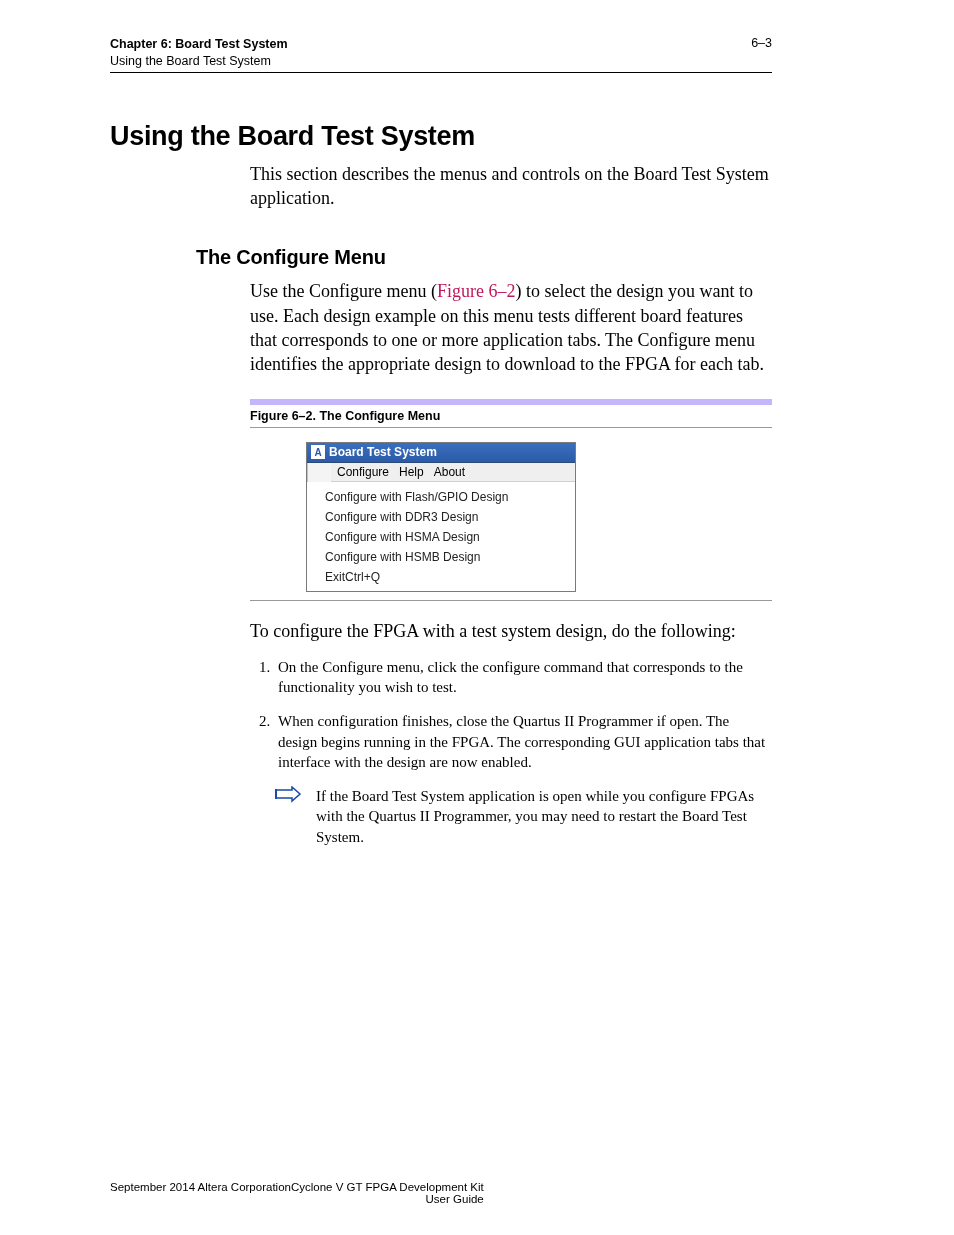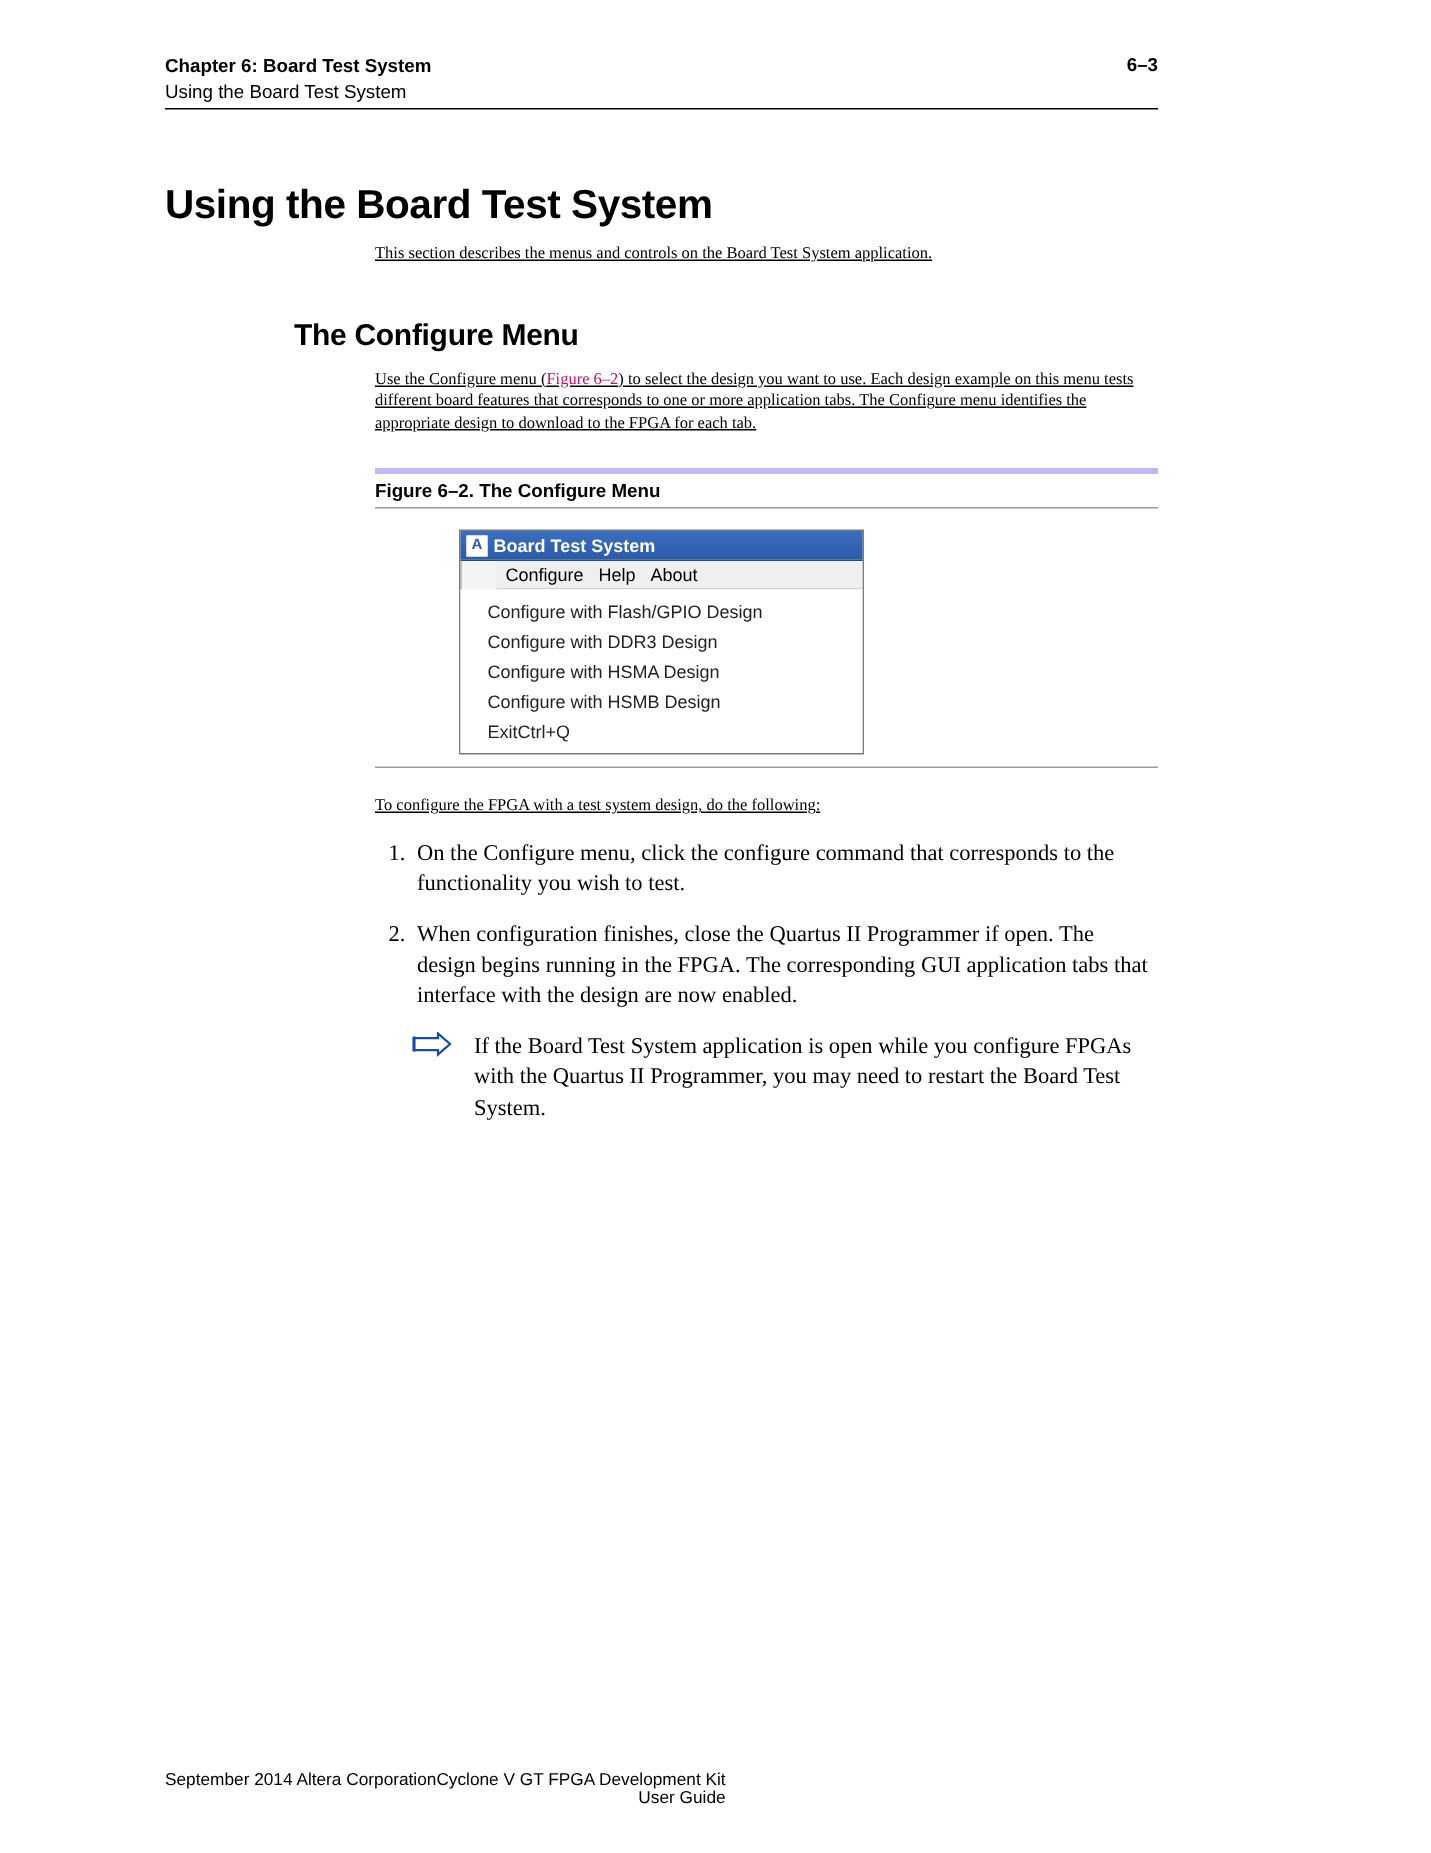"6–3" .hdr-right { font-weight: bold -> normal }
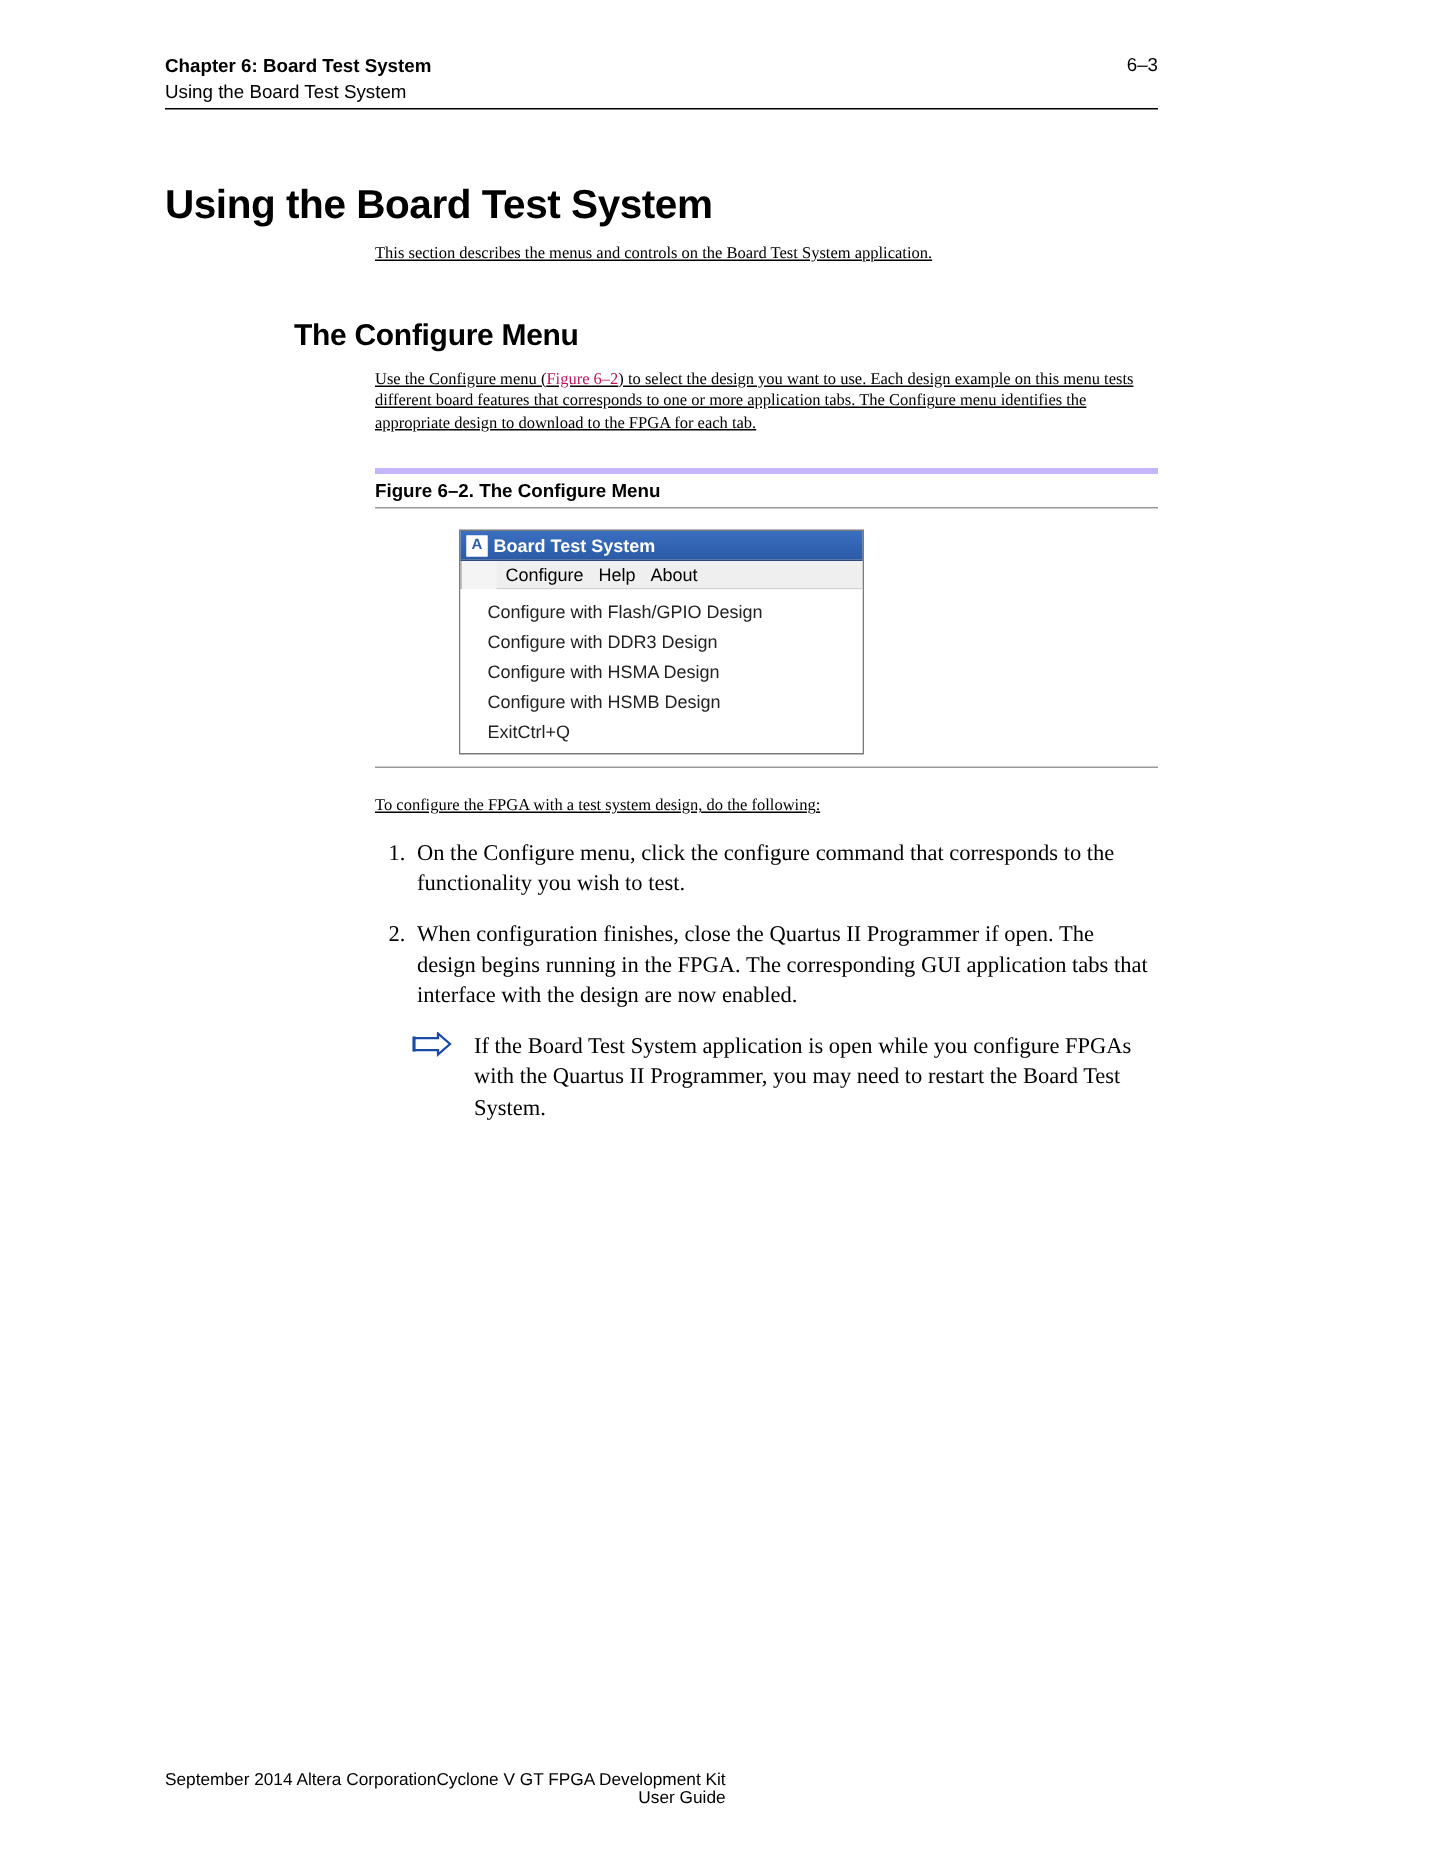"This section describes the menus" p.body { font-size: 11px -> 18px; text-decoration: underline -> none }
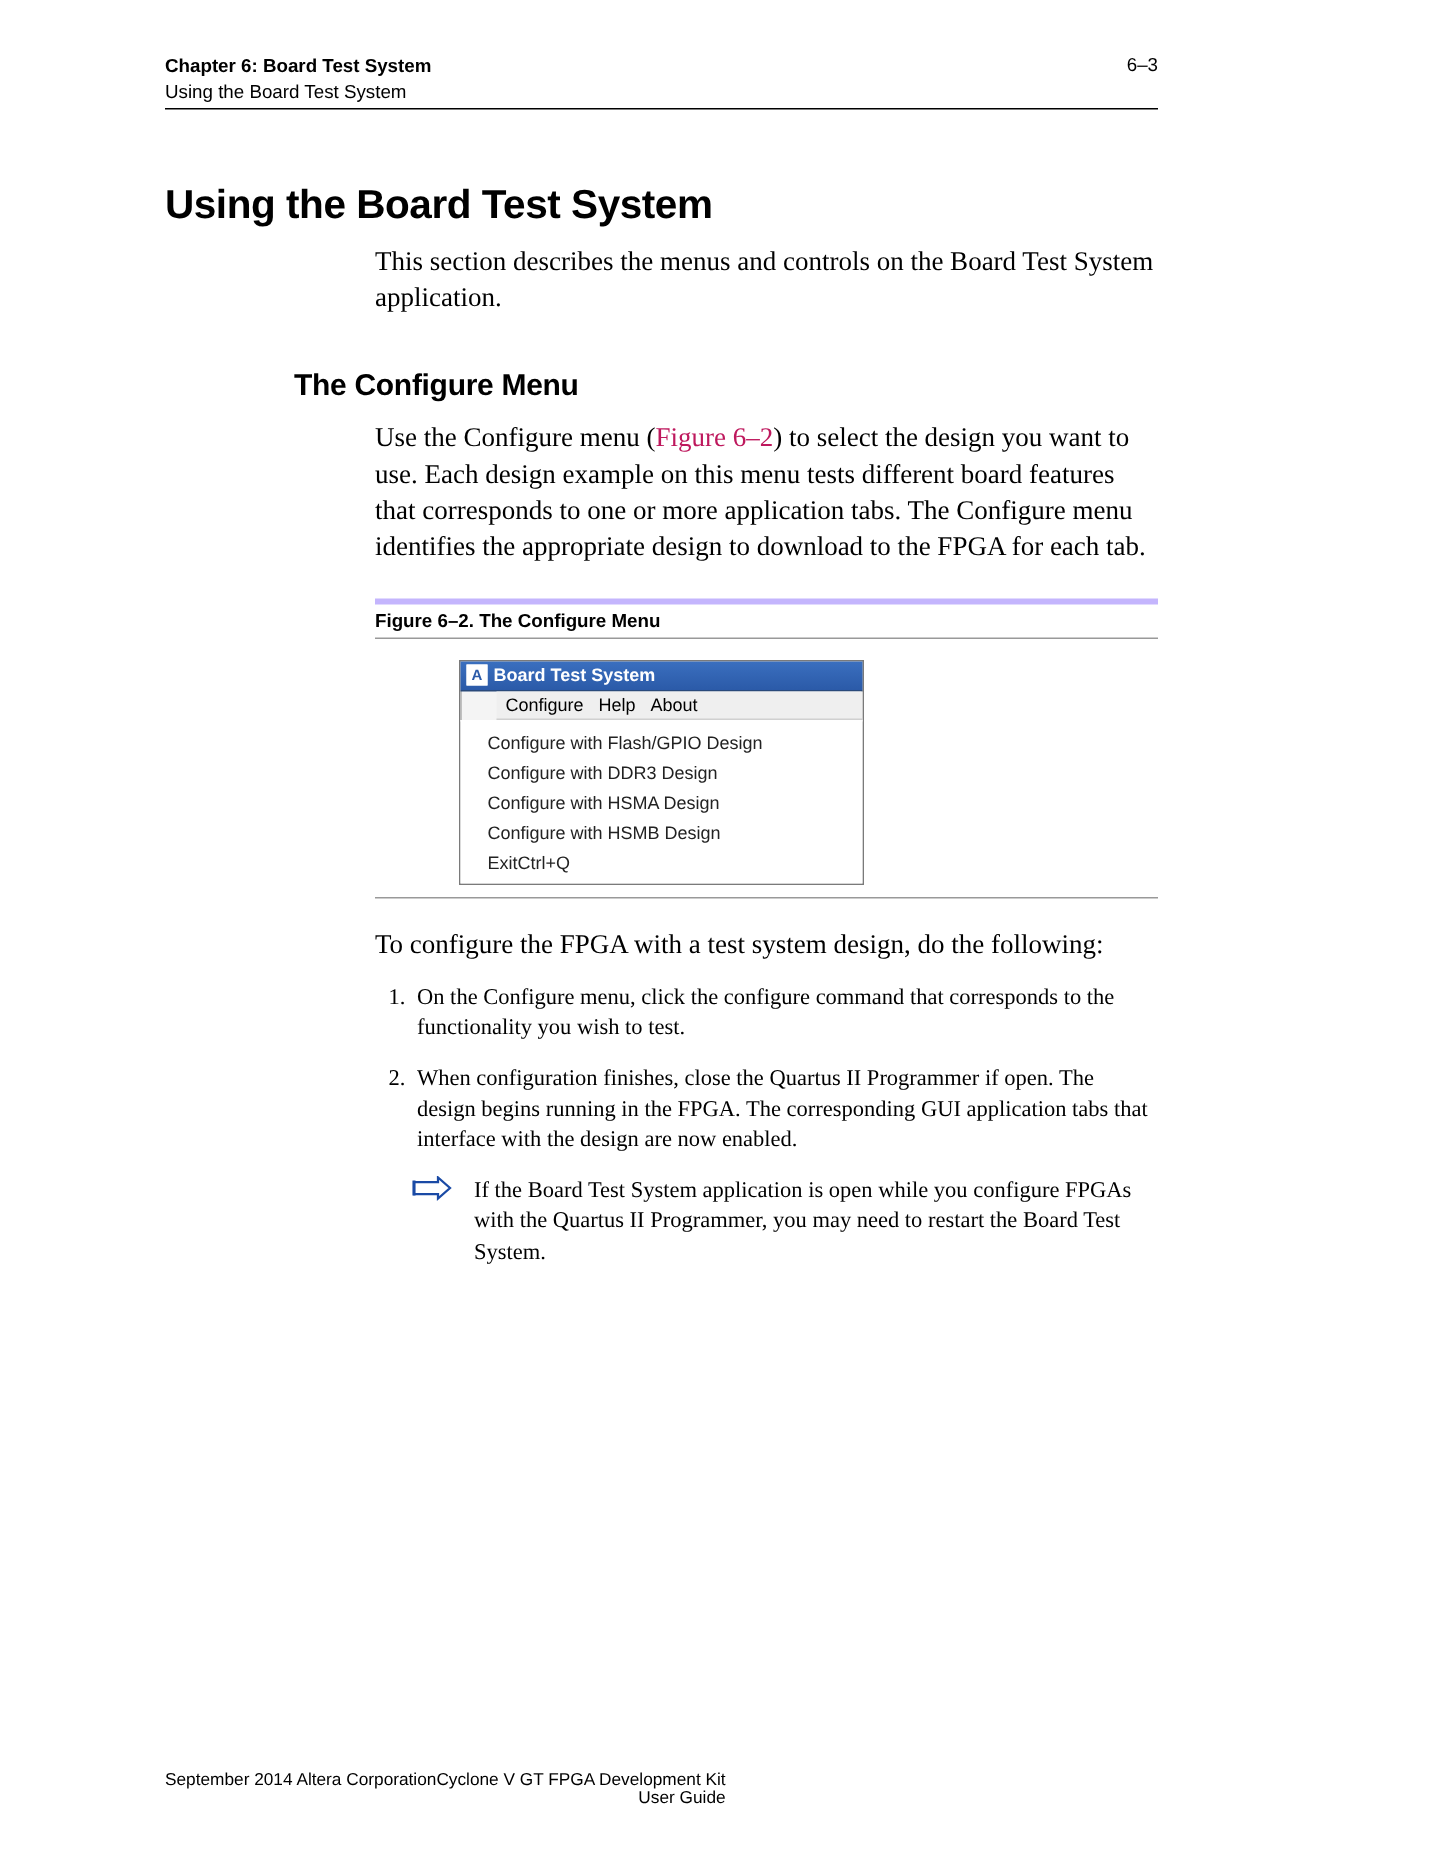"Figure 6–2. The Configure Menu" .fig-cap { border-top: 4px solid #c4b5fd -> 6px solid #c4b5fd }
